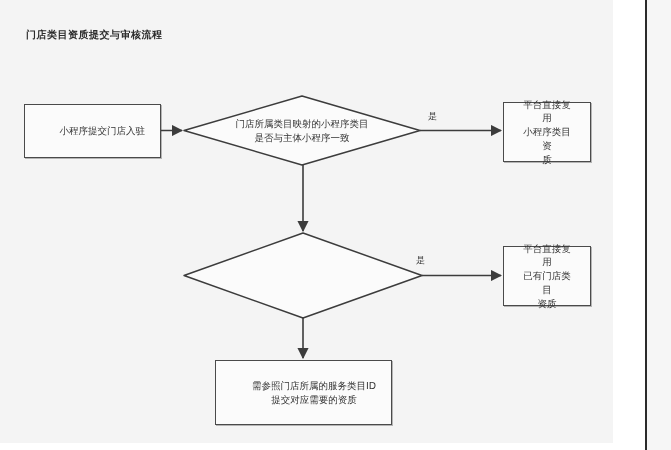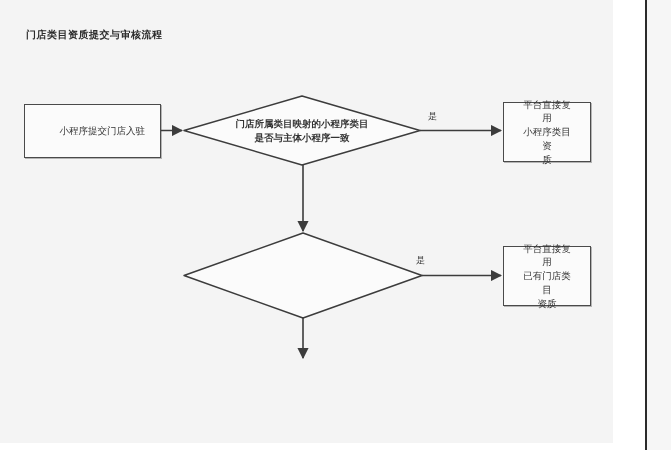"门店所属类目映射的小程序类目" .diamond-label { font-weight: bold -> none }
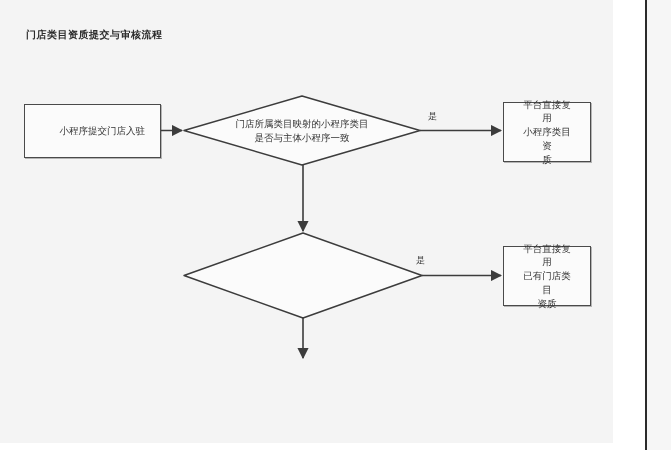"需参照门店所属的服务类目ID" div.node-box { html: none -> <div> <span>需参照门店所属的服务类目ID 提交对应需要的资质</span> </div> }
